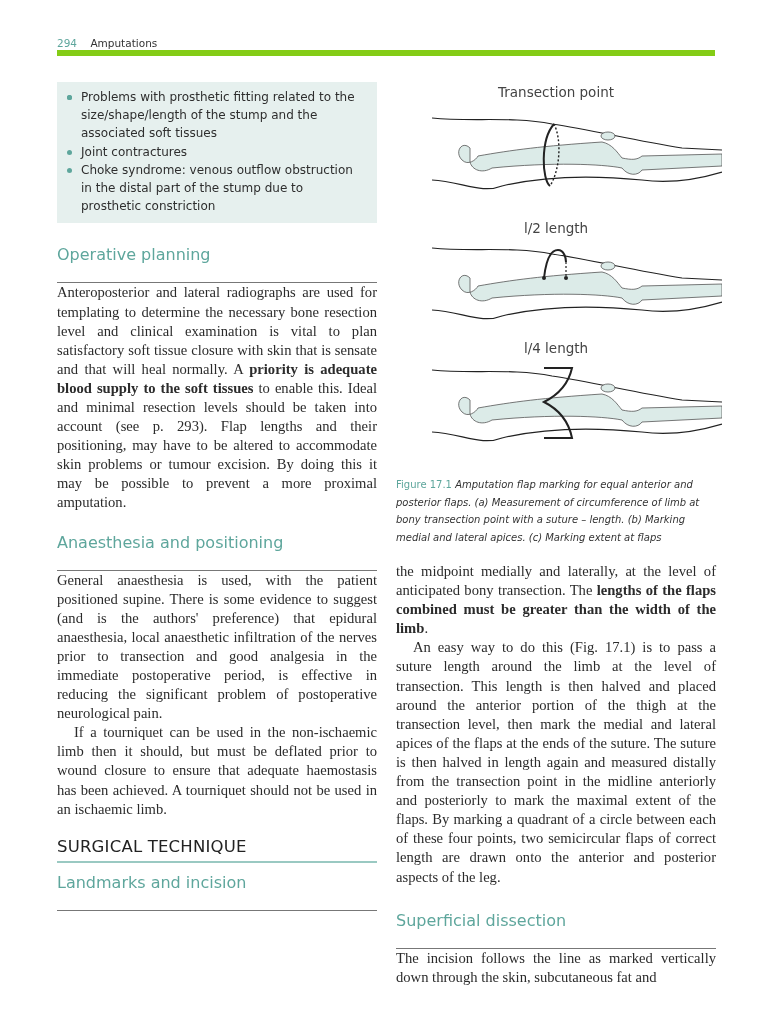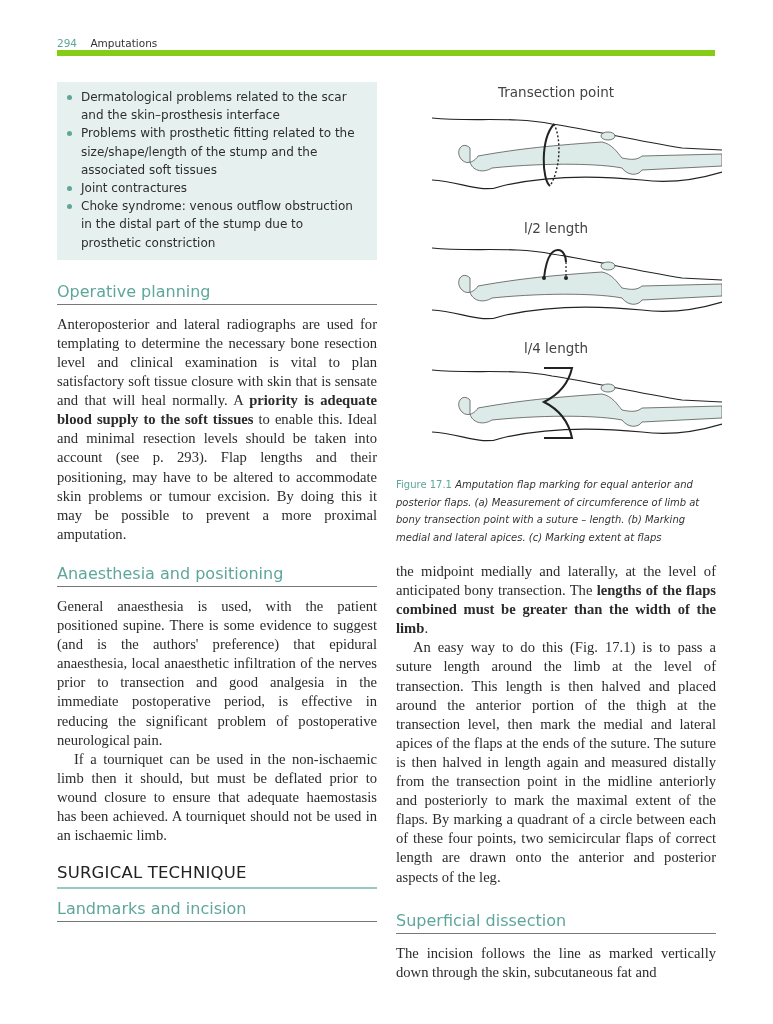"Dermatological problems related to the" span { html: <span>Dermatological problems related to the scar and the skin–prosthesis interface</span> -> none }
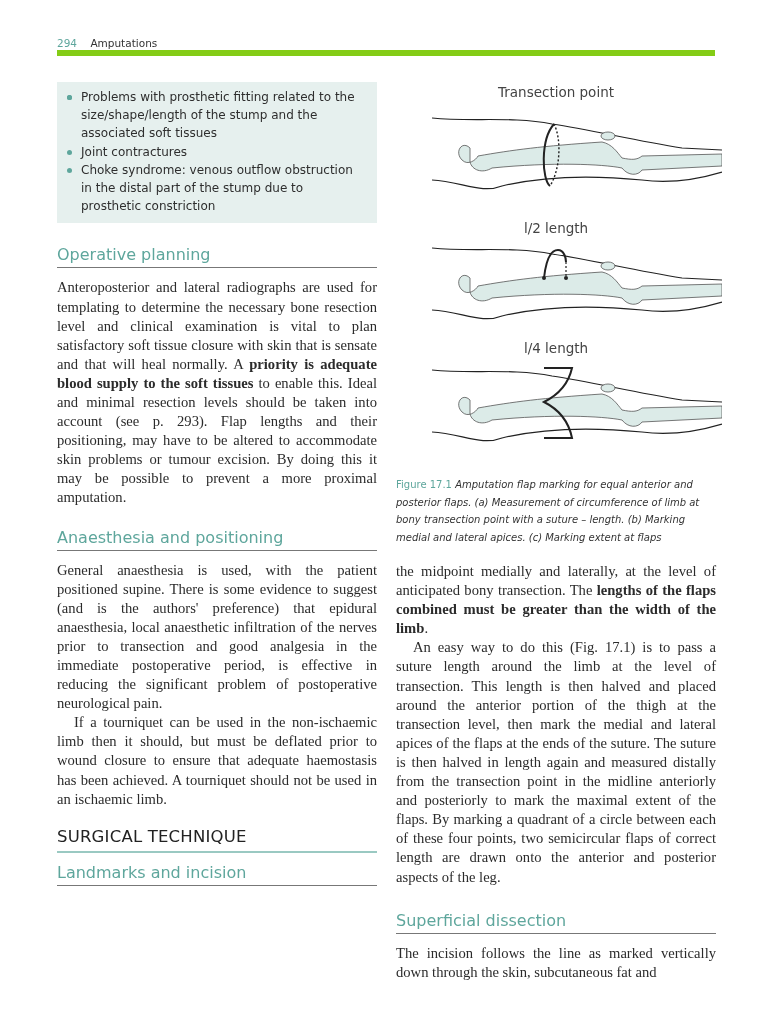"Operative planning" .h2 { padding-bottom: 2px -> 17px }
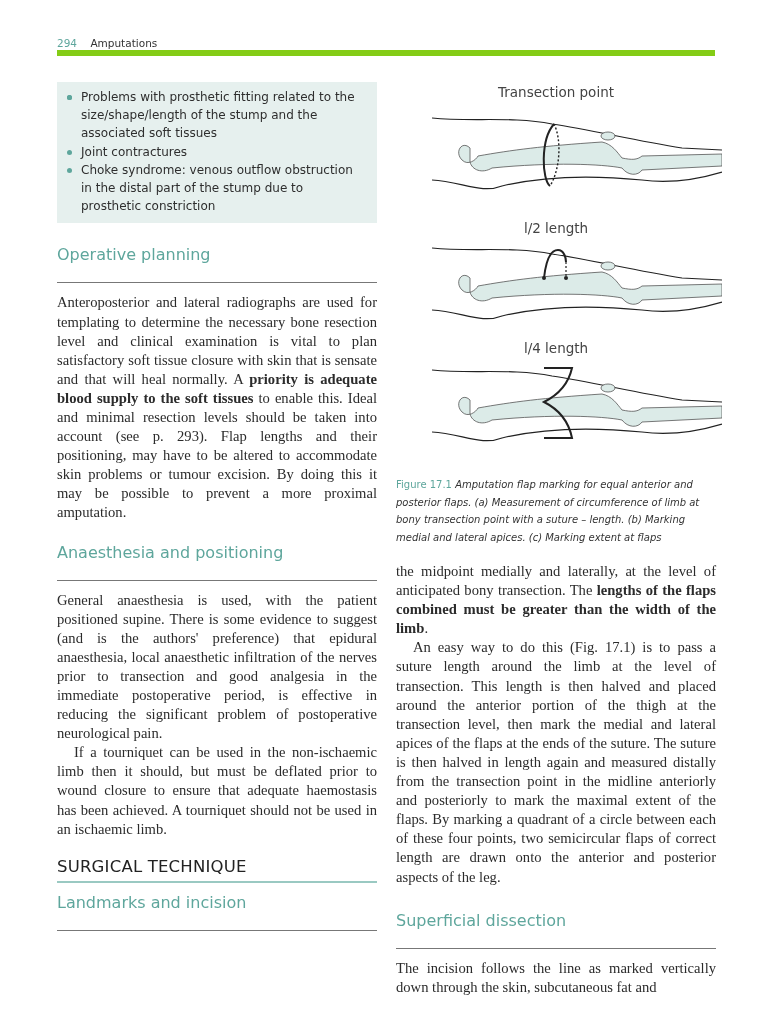"Anteroposterior and lateral radiographs" .body-text { margin-top: 10px -> none }
